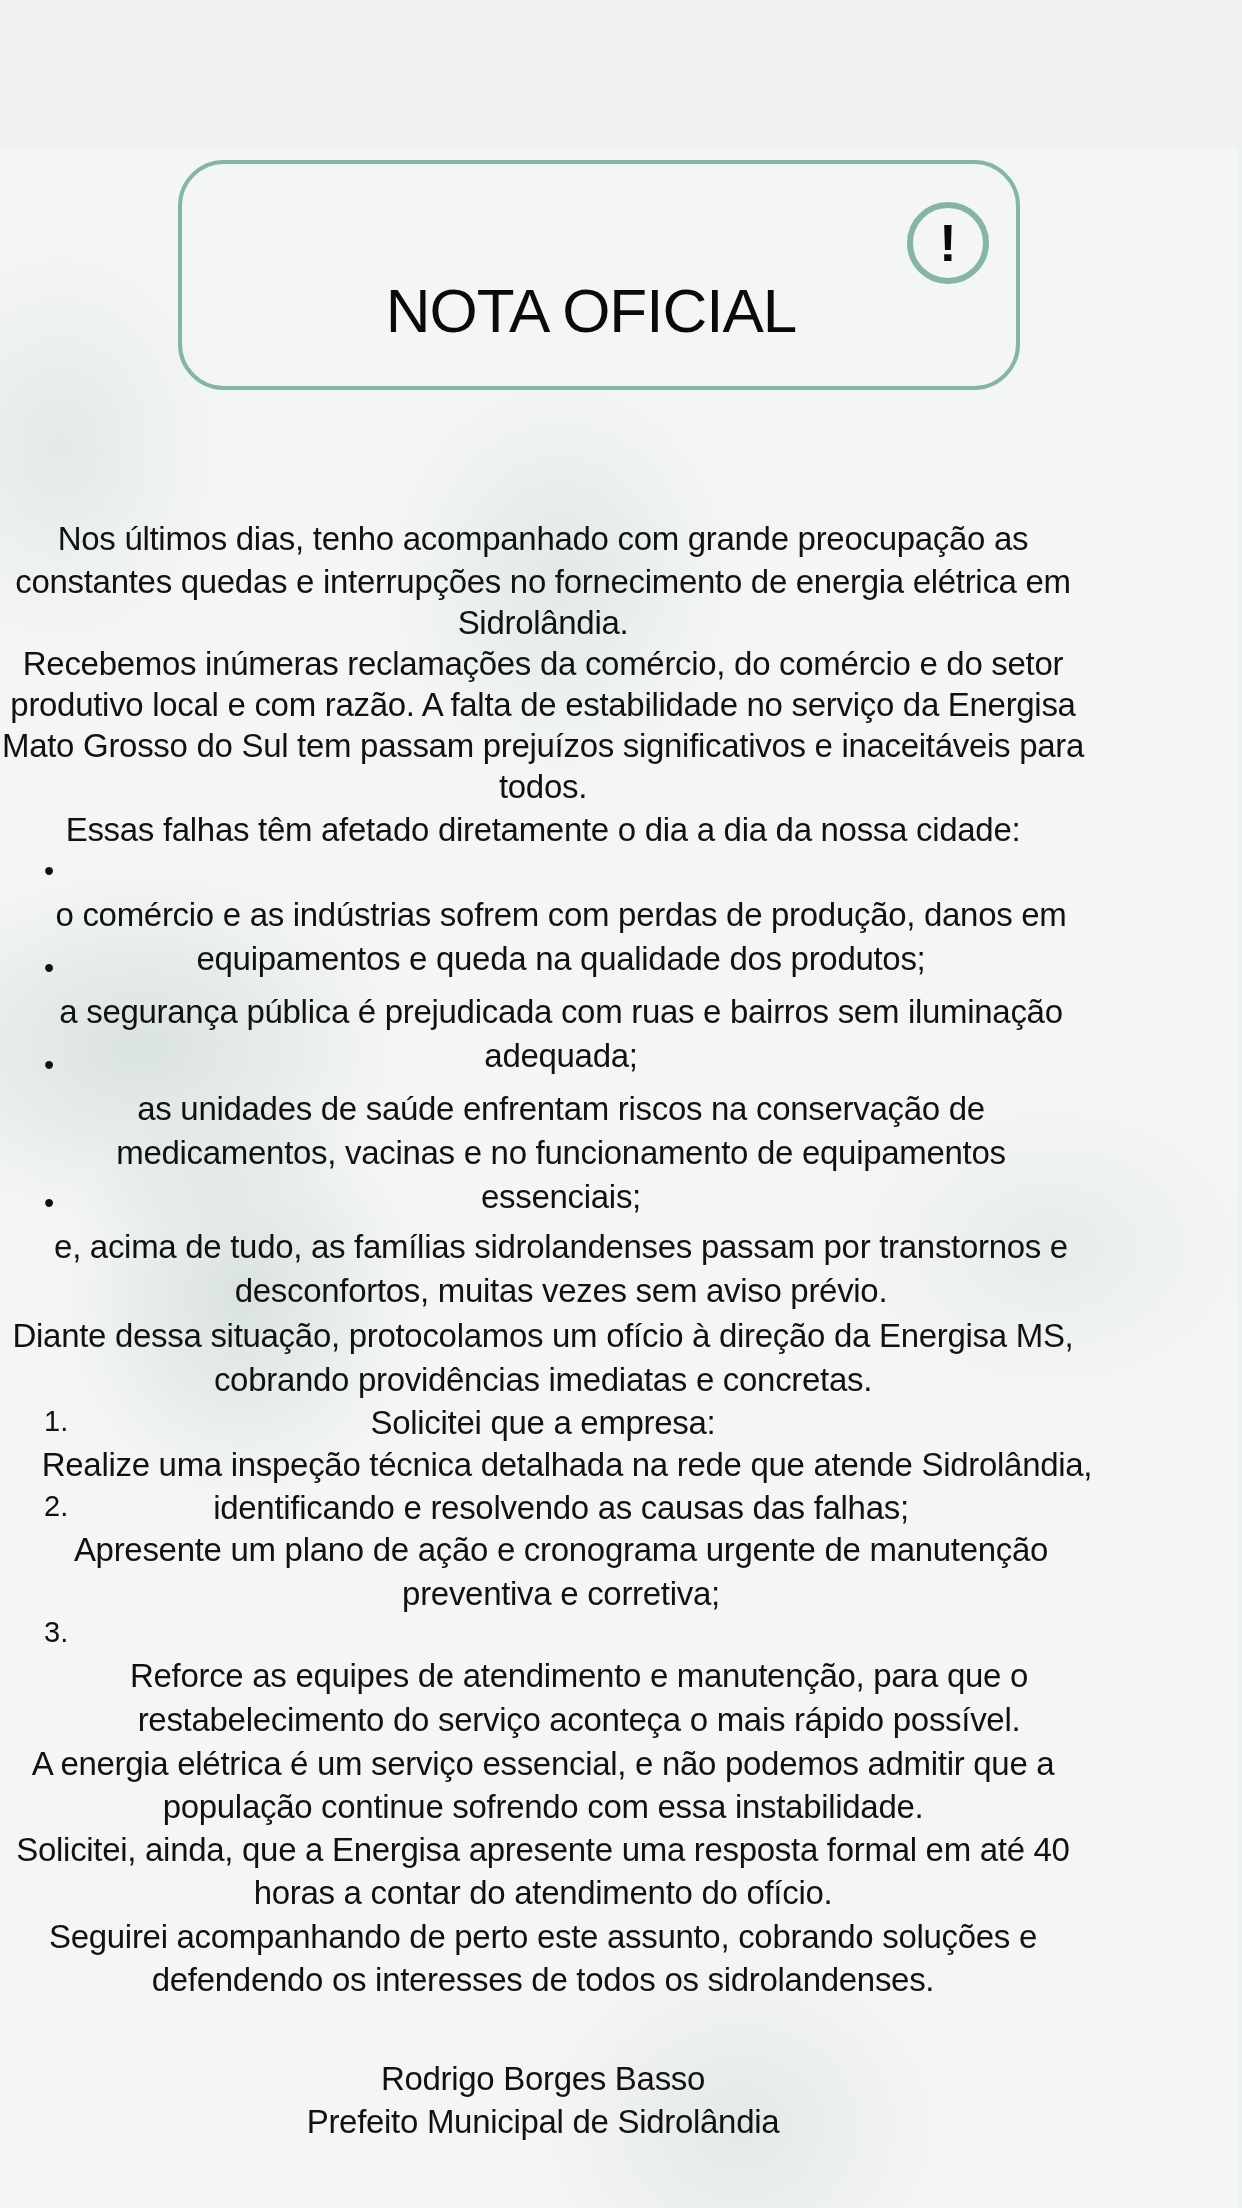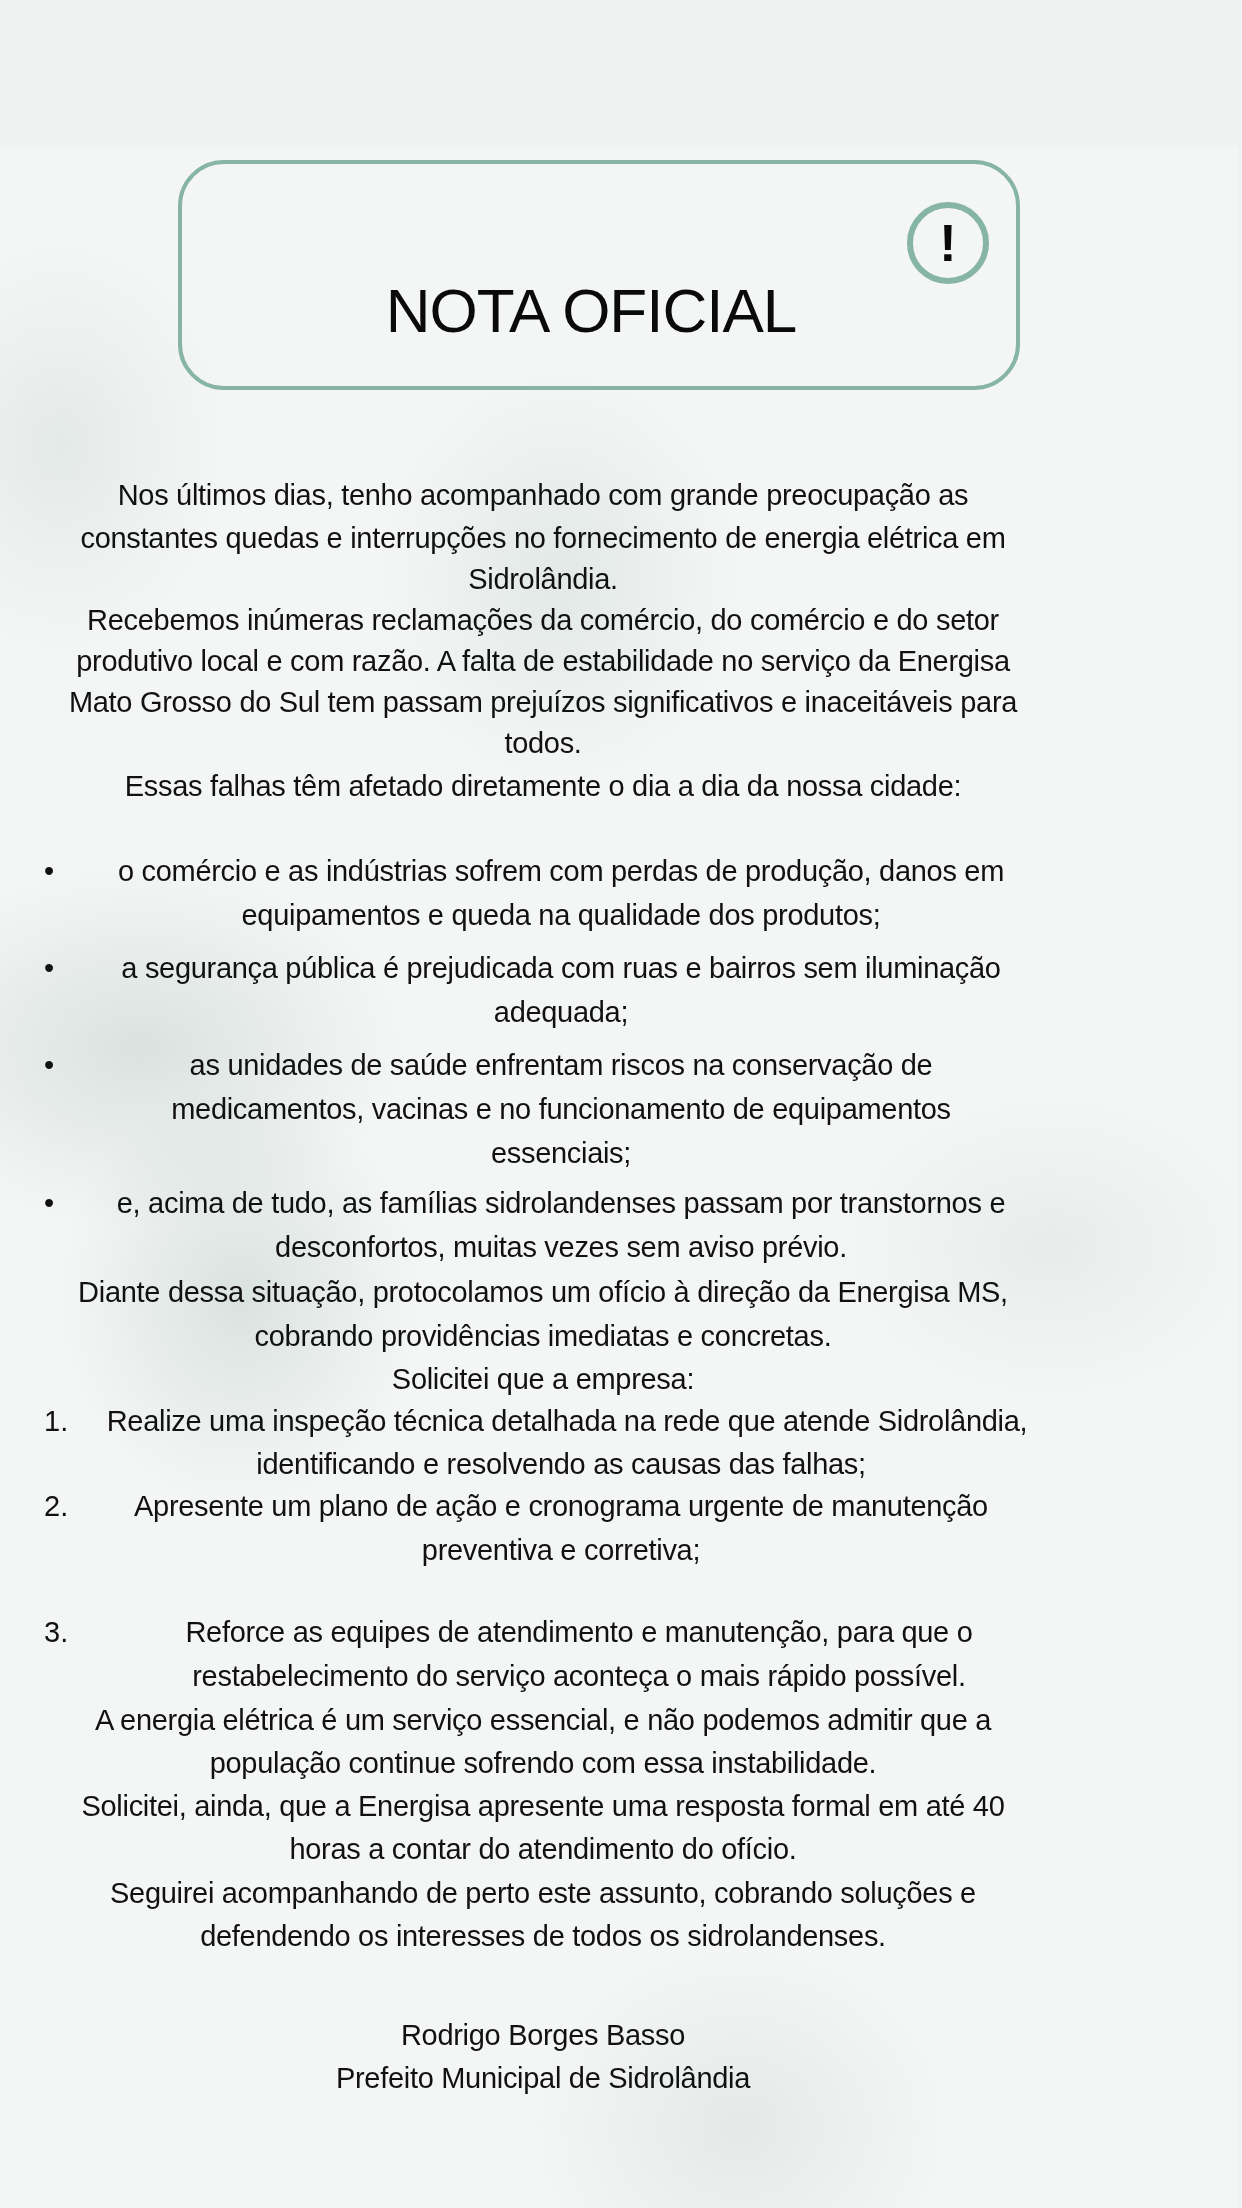"Nos últimos dias, tenho acompanhado" .line { font-size: 29px -> 33px; margin-top: none -> 44px }
